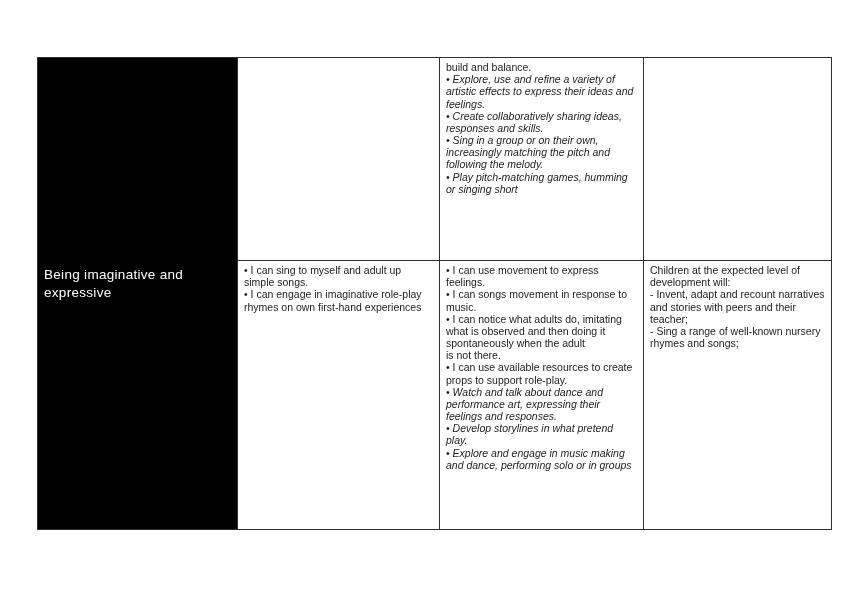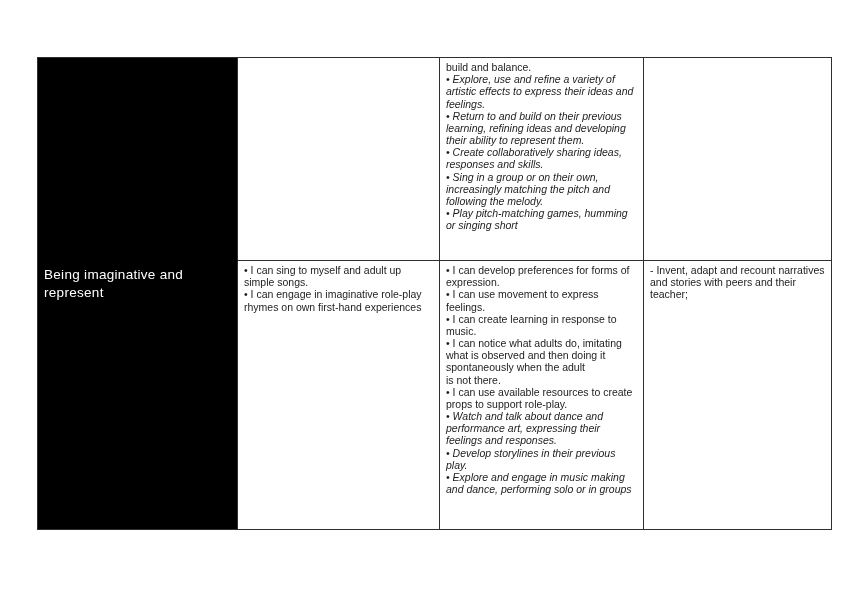"• Return to and build" div.cell-item { html: <div>• Return to and build on their previous learning, refining ideas and developing their ability to represent them.</div> -> none }
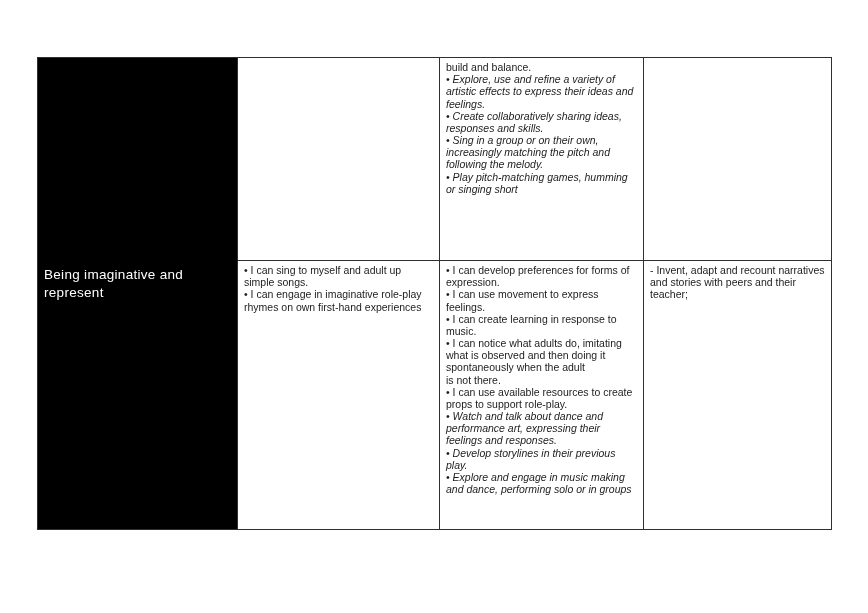"Being imaginative and represent" div.area-label { text: represent -> expressive }
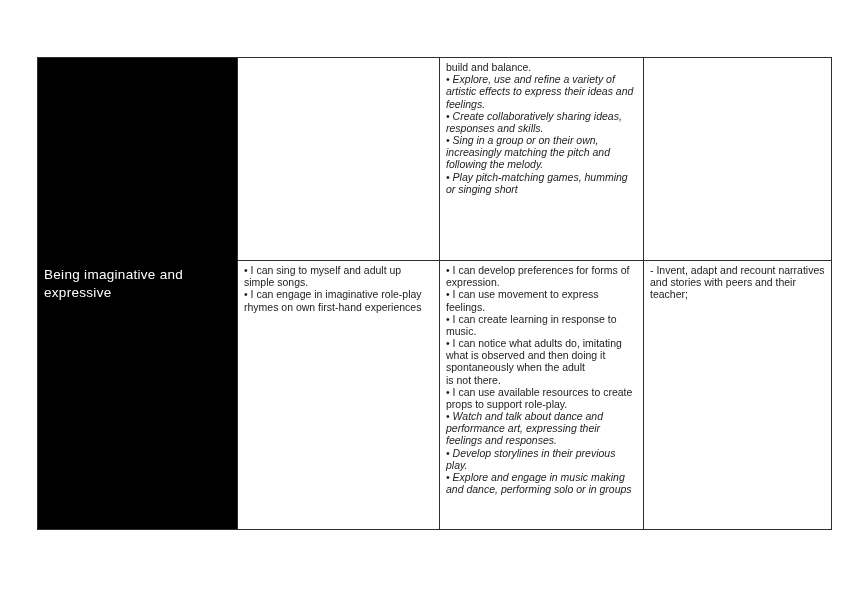"• I can develop preferences" div.cell-item { html: <div>• I can develop preferences for forms of expression.</div> -> none }
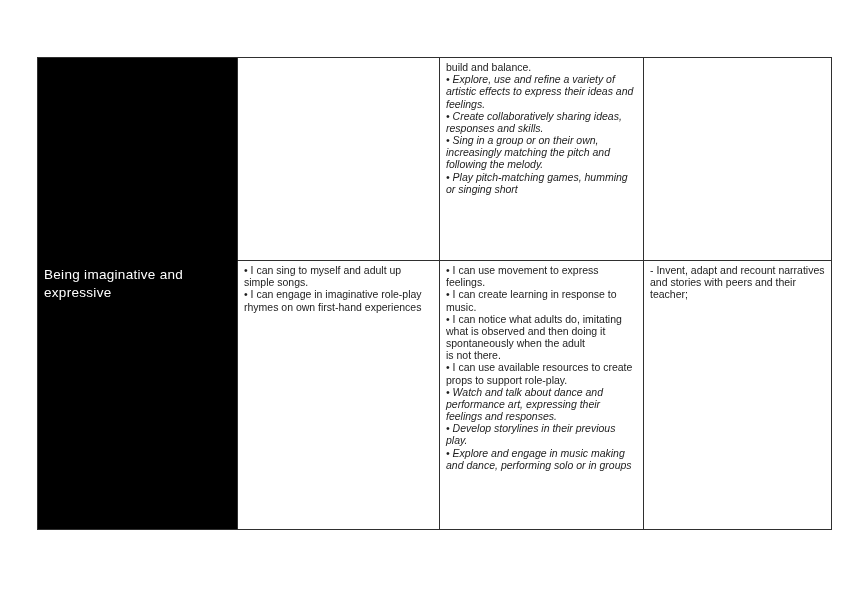"Children at the expected level" div.cell-item { html: none -> <div>Children at the expected level of development will:</div> }
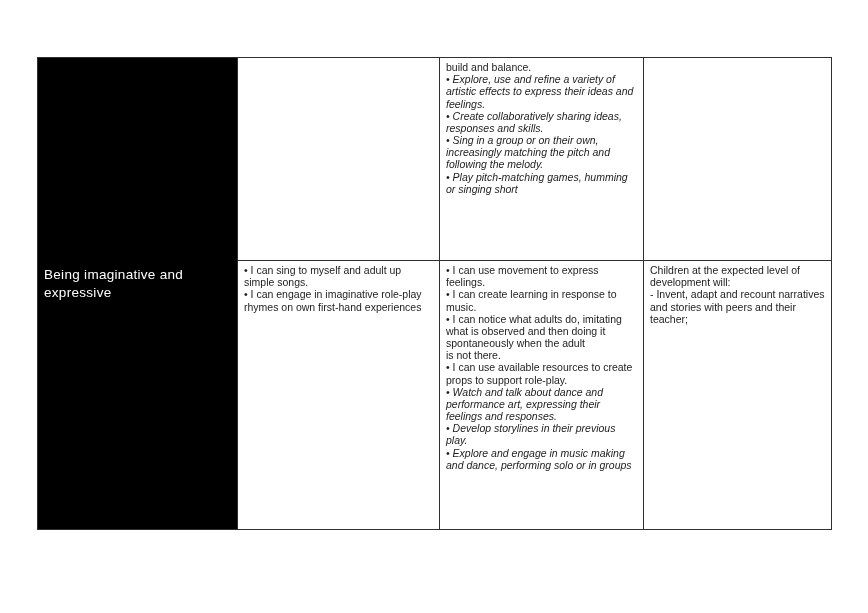"• I can create learning" div.cell-item { text: create learning -> songs movement }
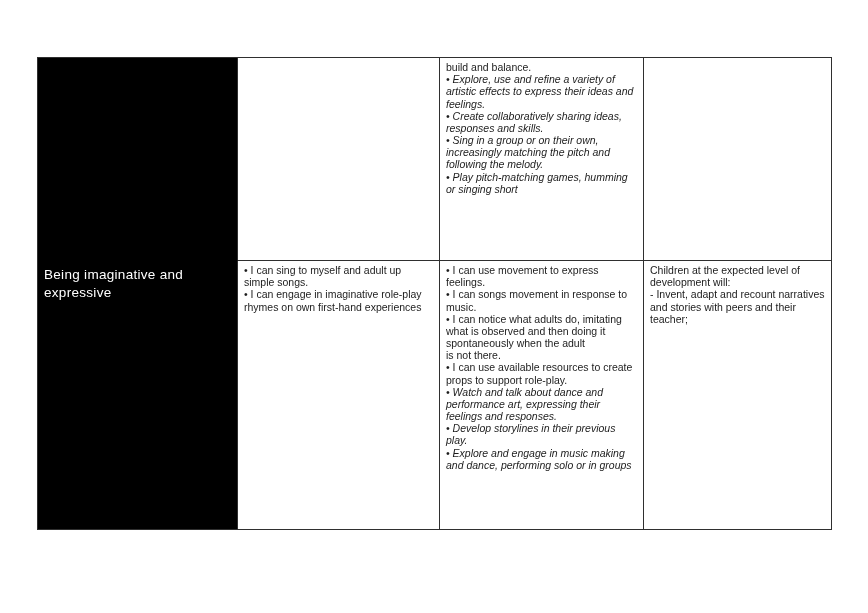"- Sing a range of" div.cell-item { html: none -> <div>- Sing a range of well-known nursery rhymes and songs;</div> }
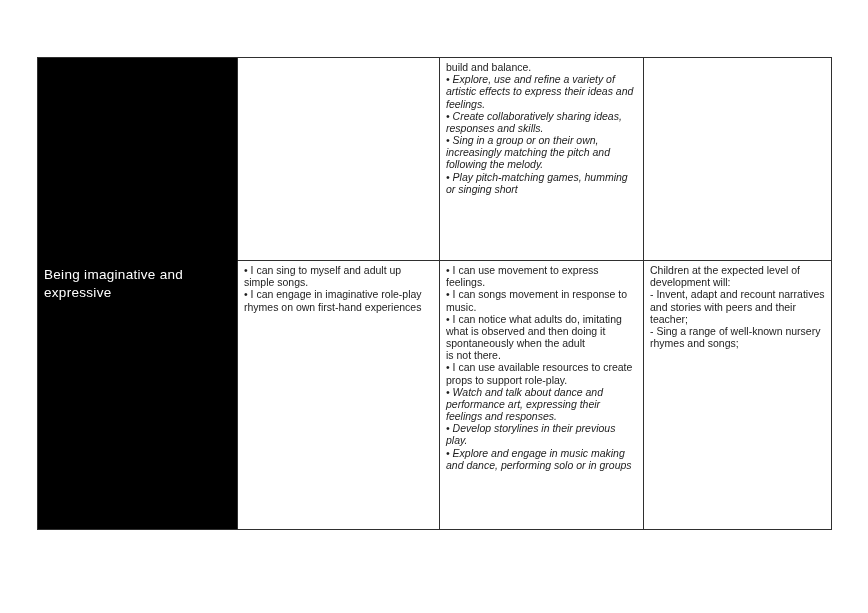"• Develop storylines in their" div.cell-item { text: their previous -> what pretend }
